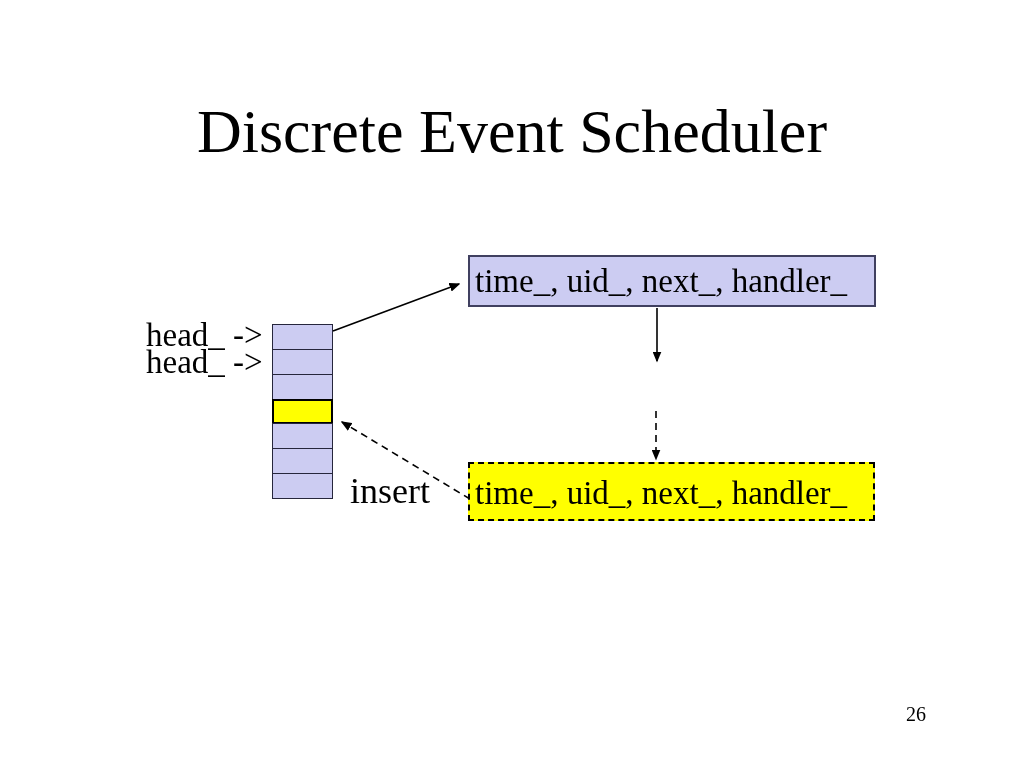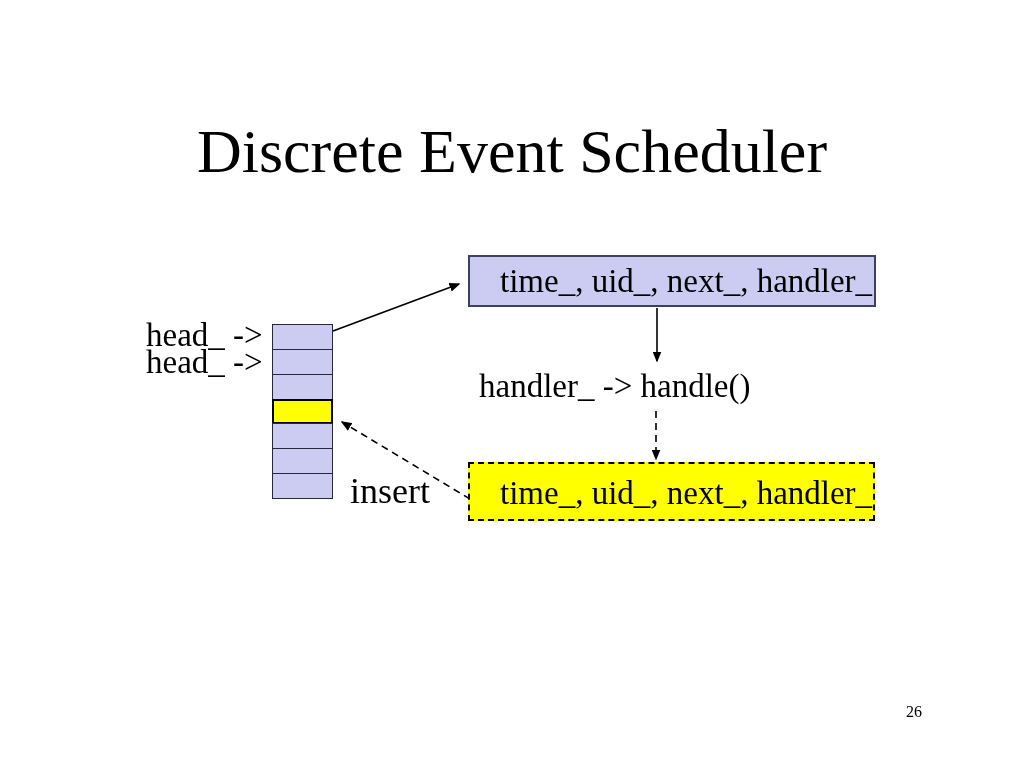"Discrete Event Scheduler" .title { top: 120px -> 100px }
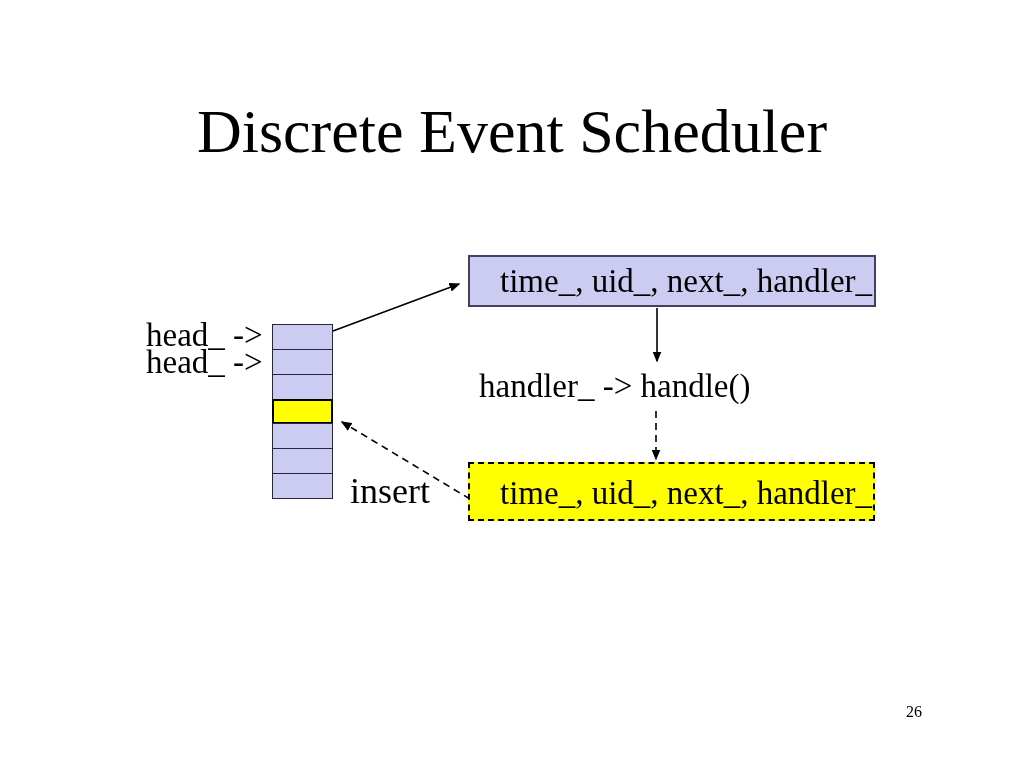"time_, uid_, next_, handler_" .box { padding-left: 30px -> 5px }
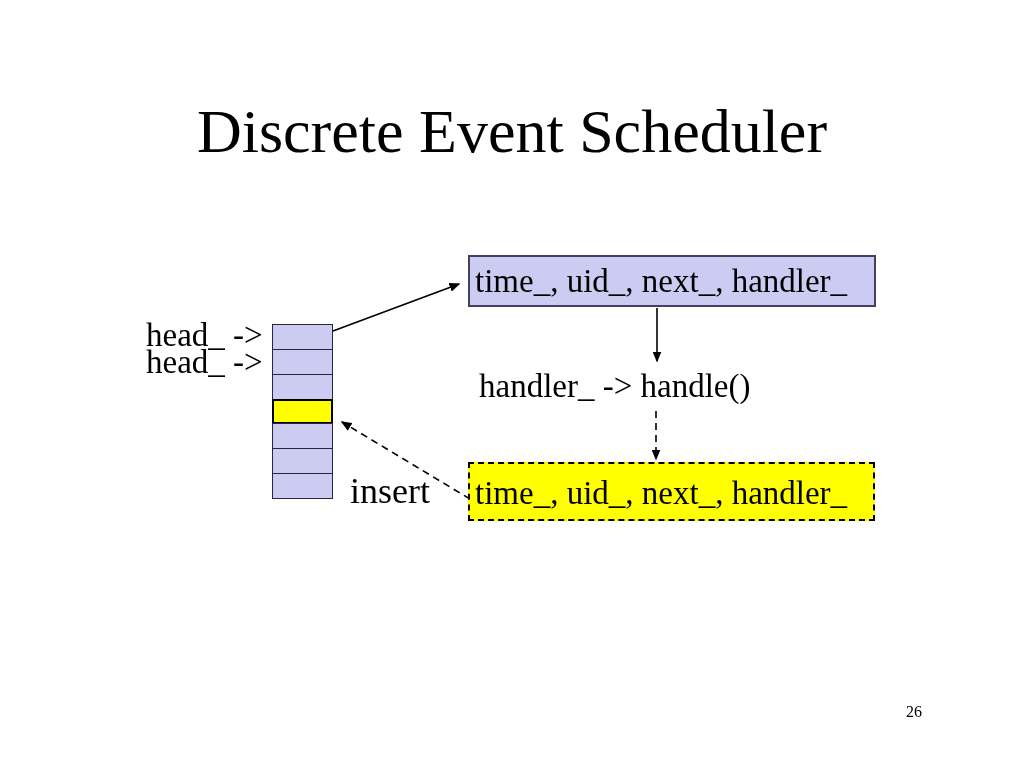"handler_ -> handle()" div.label { html: <div>handler_ -&gt; handle()</div> -> none }
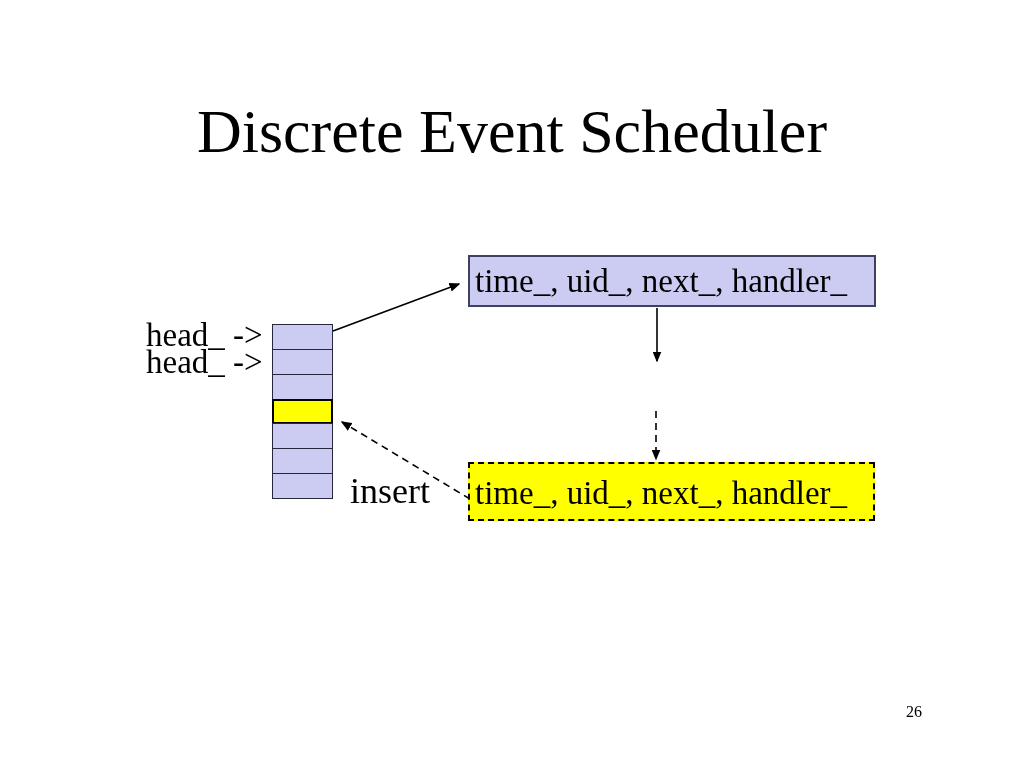"26" .page-number { font-size: 16px -> 20px }
